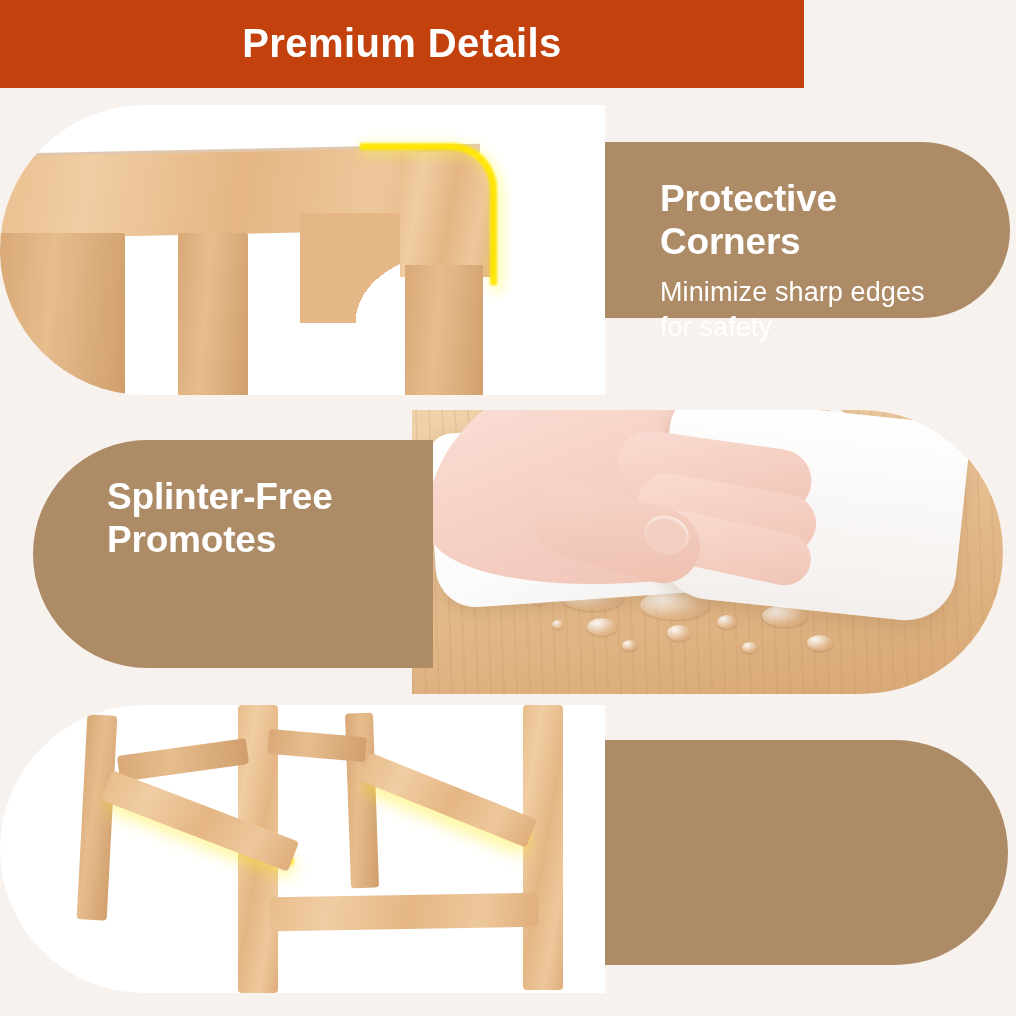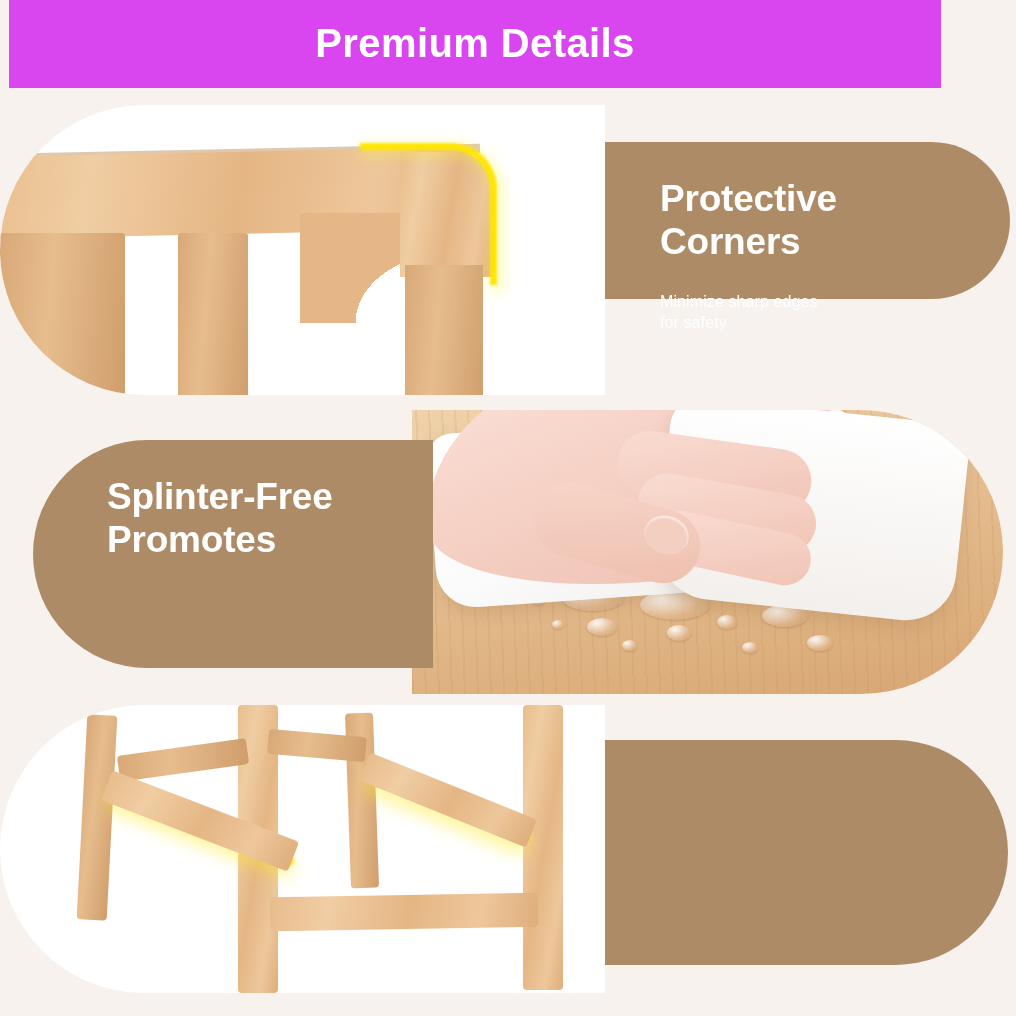"Premium Details" .header-bar { background: #d946ef -> #c2410c; left: 9px -> 0; width: 932px -> 804px }
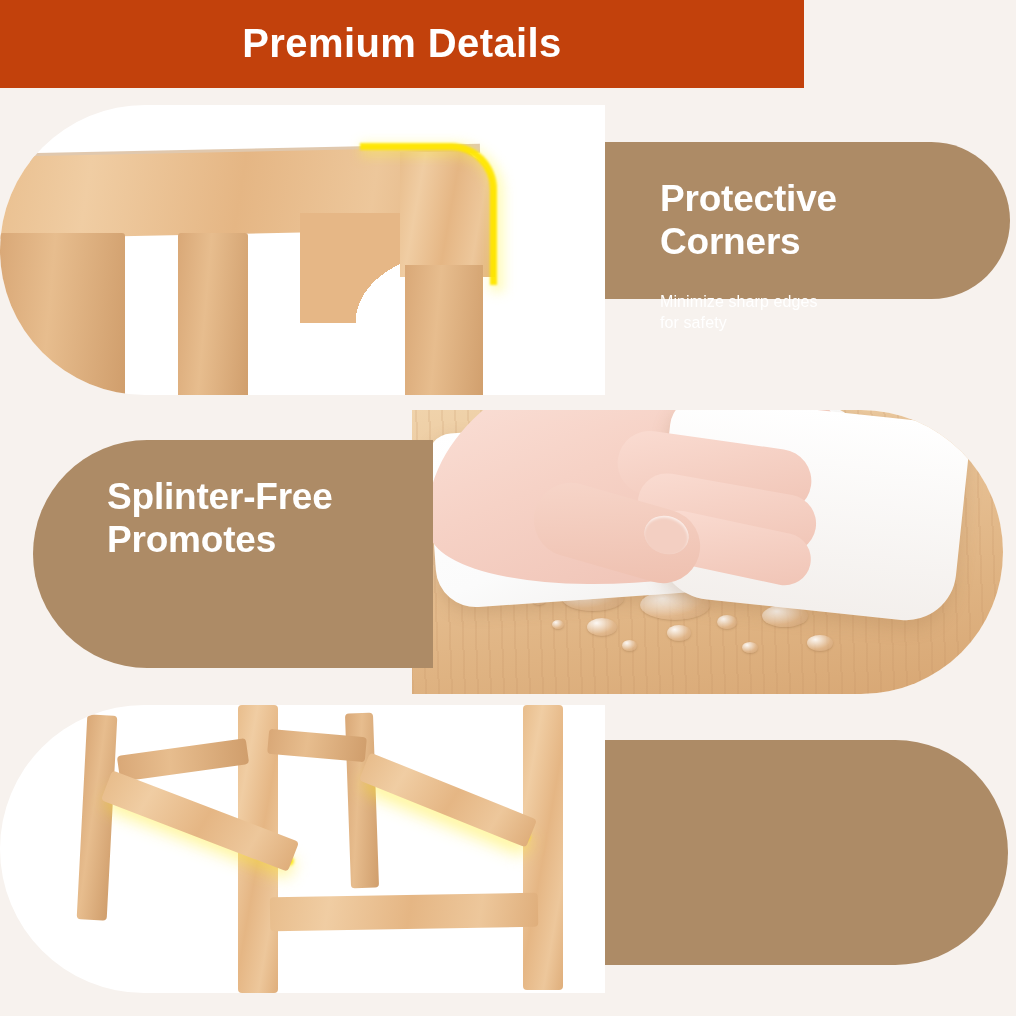"Protective" #pill-1 { height: 157px -> 176px }
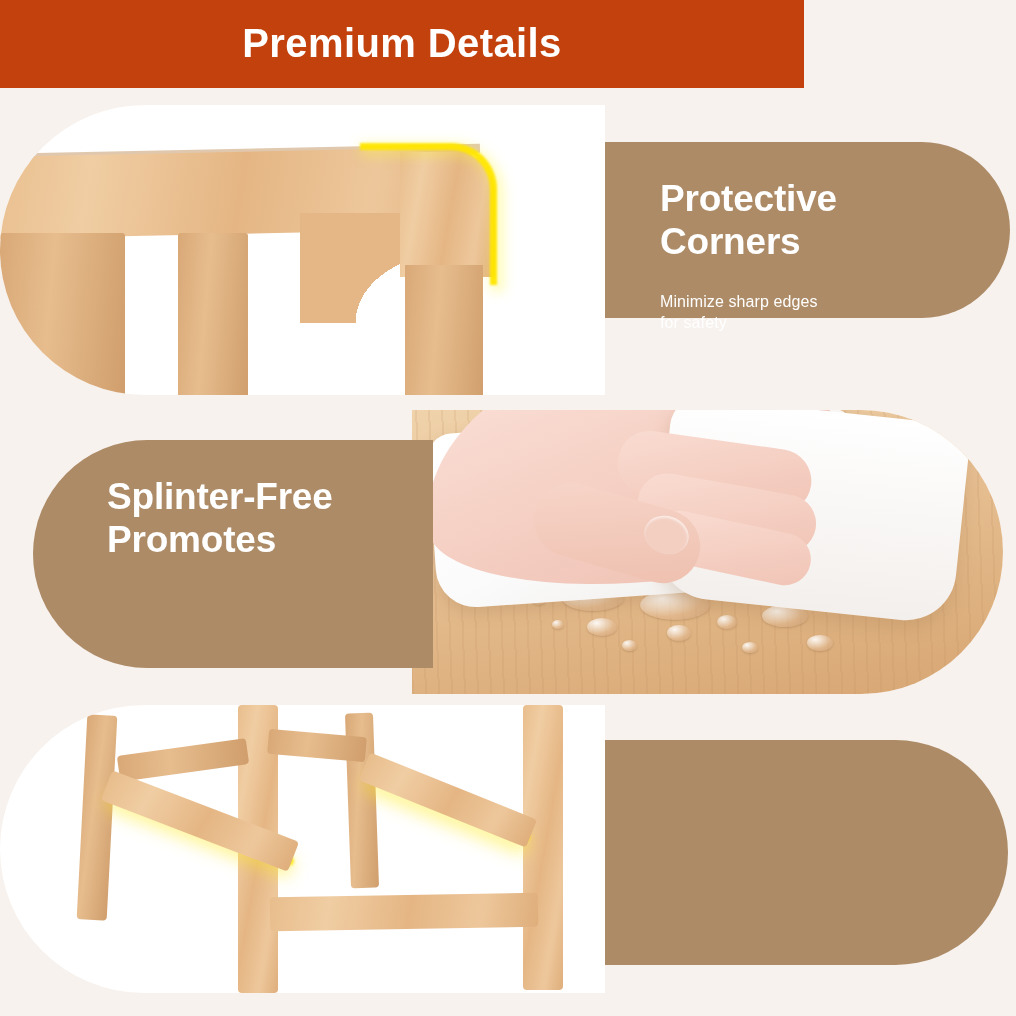"Minimize sharp edges" .pill-sub { font-size: 16px -> 27px; margin: 27px 0 0 0 -> 11px 0 0 0 }
